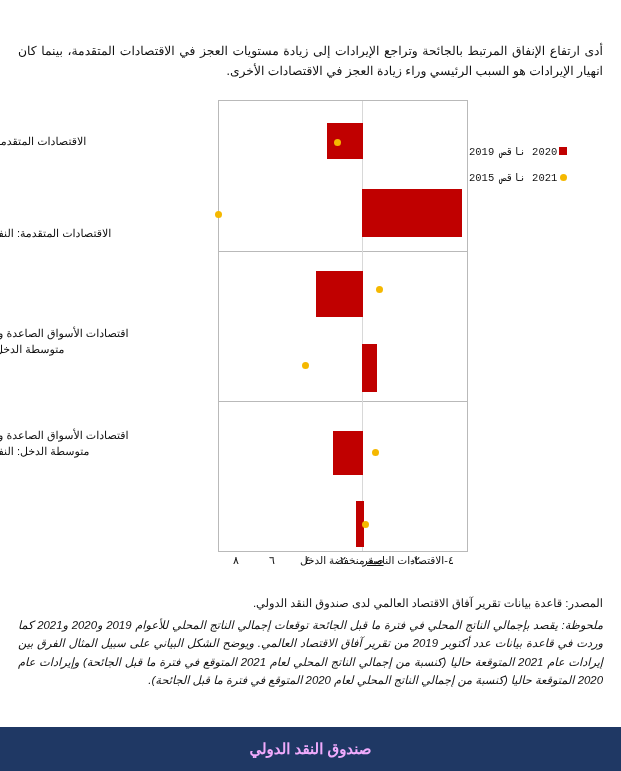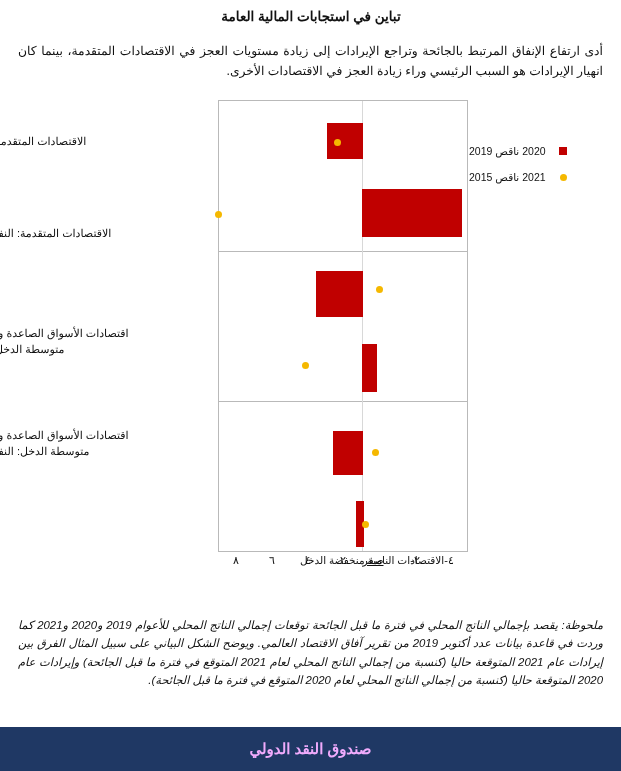"تباين في استجابات المالية العامة" div.title { html: <div>تباين في استجابات المالية العامة</div> -> none }
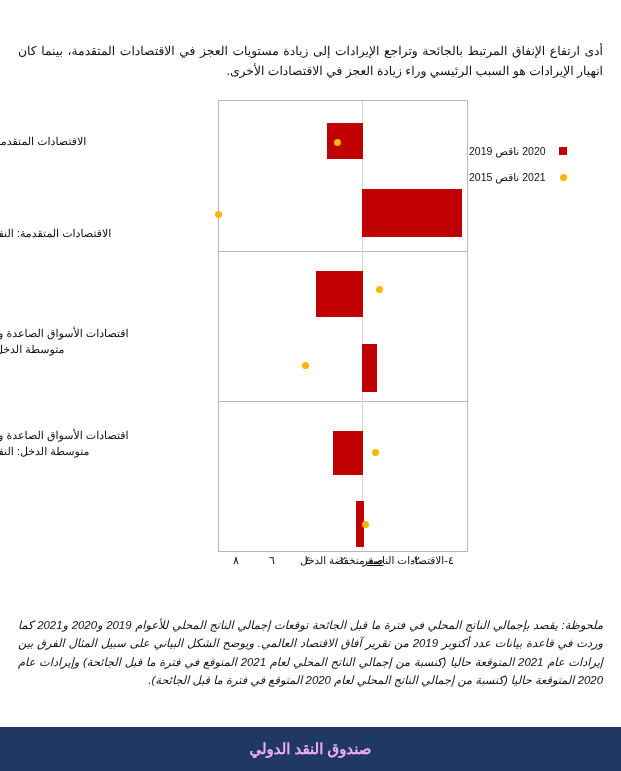"2020 ناقص 2019" .legend-row { font-family: none -> Liberation Mono, monospace }
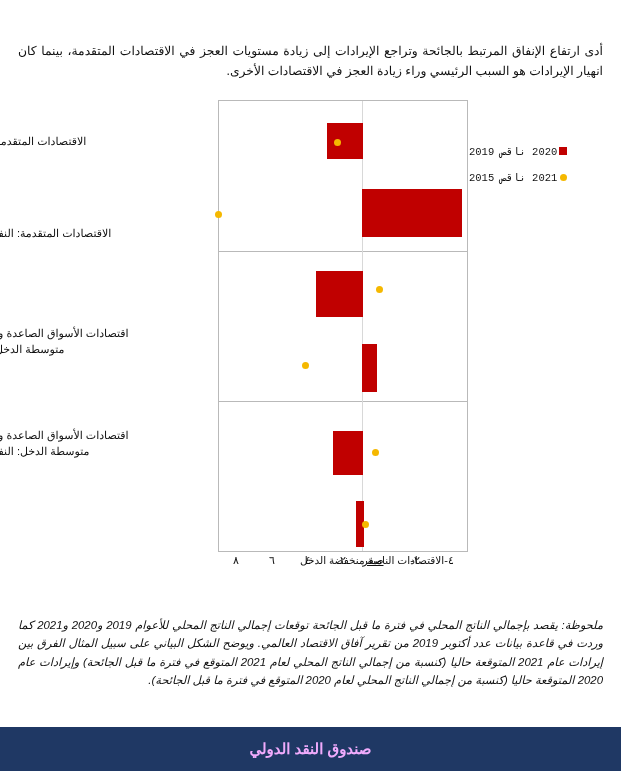"المصدر: قاعدة بيانات تقرير آفاق" div.source { html: none -> <div>المصدر: قاعدة بيانات تقرير آفاق الاقتصاد العالمي لدى صندوق النقد الدولي.</div> }
